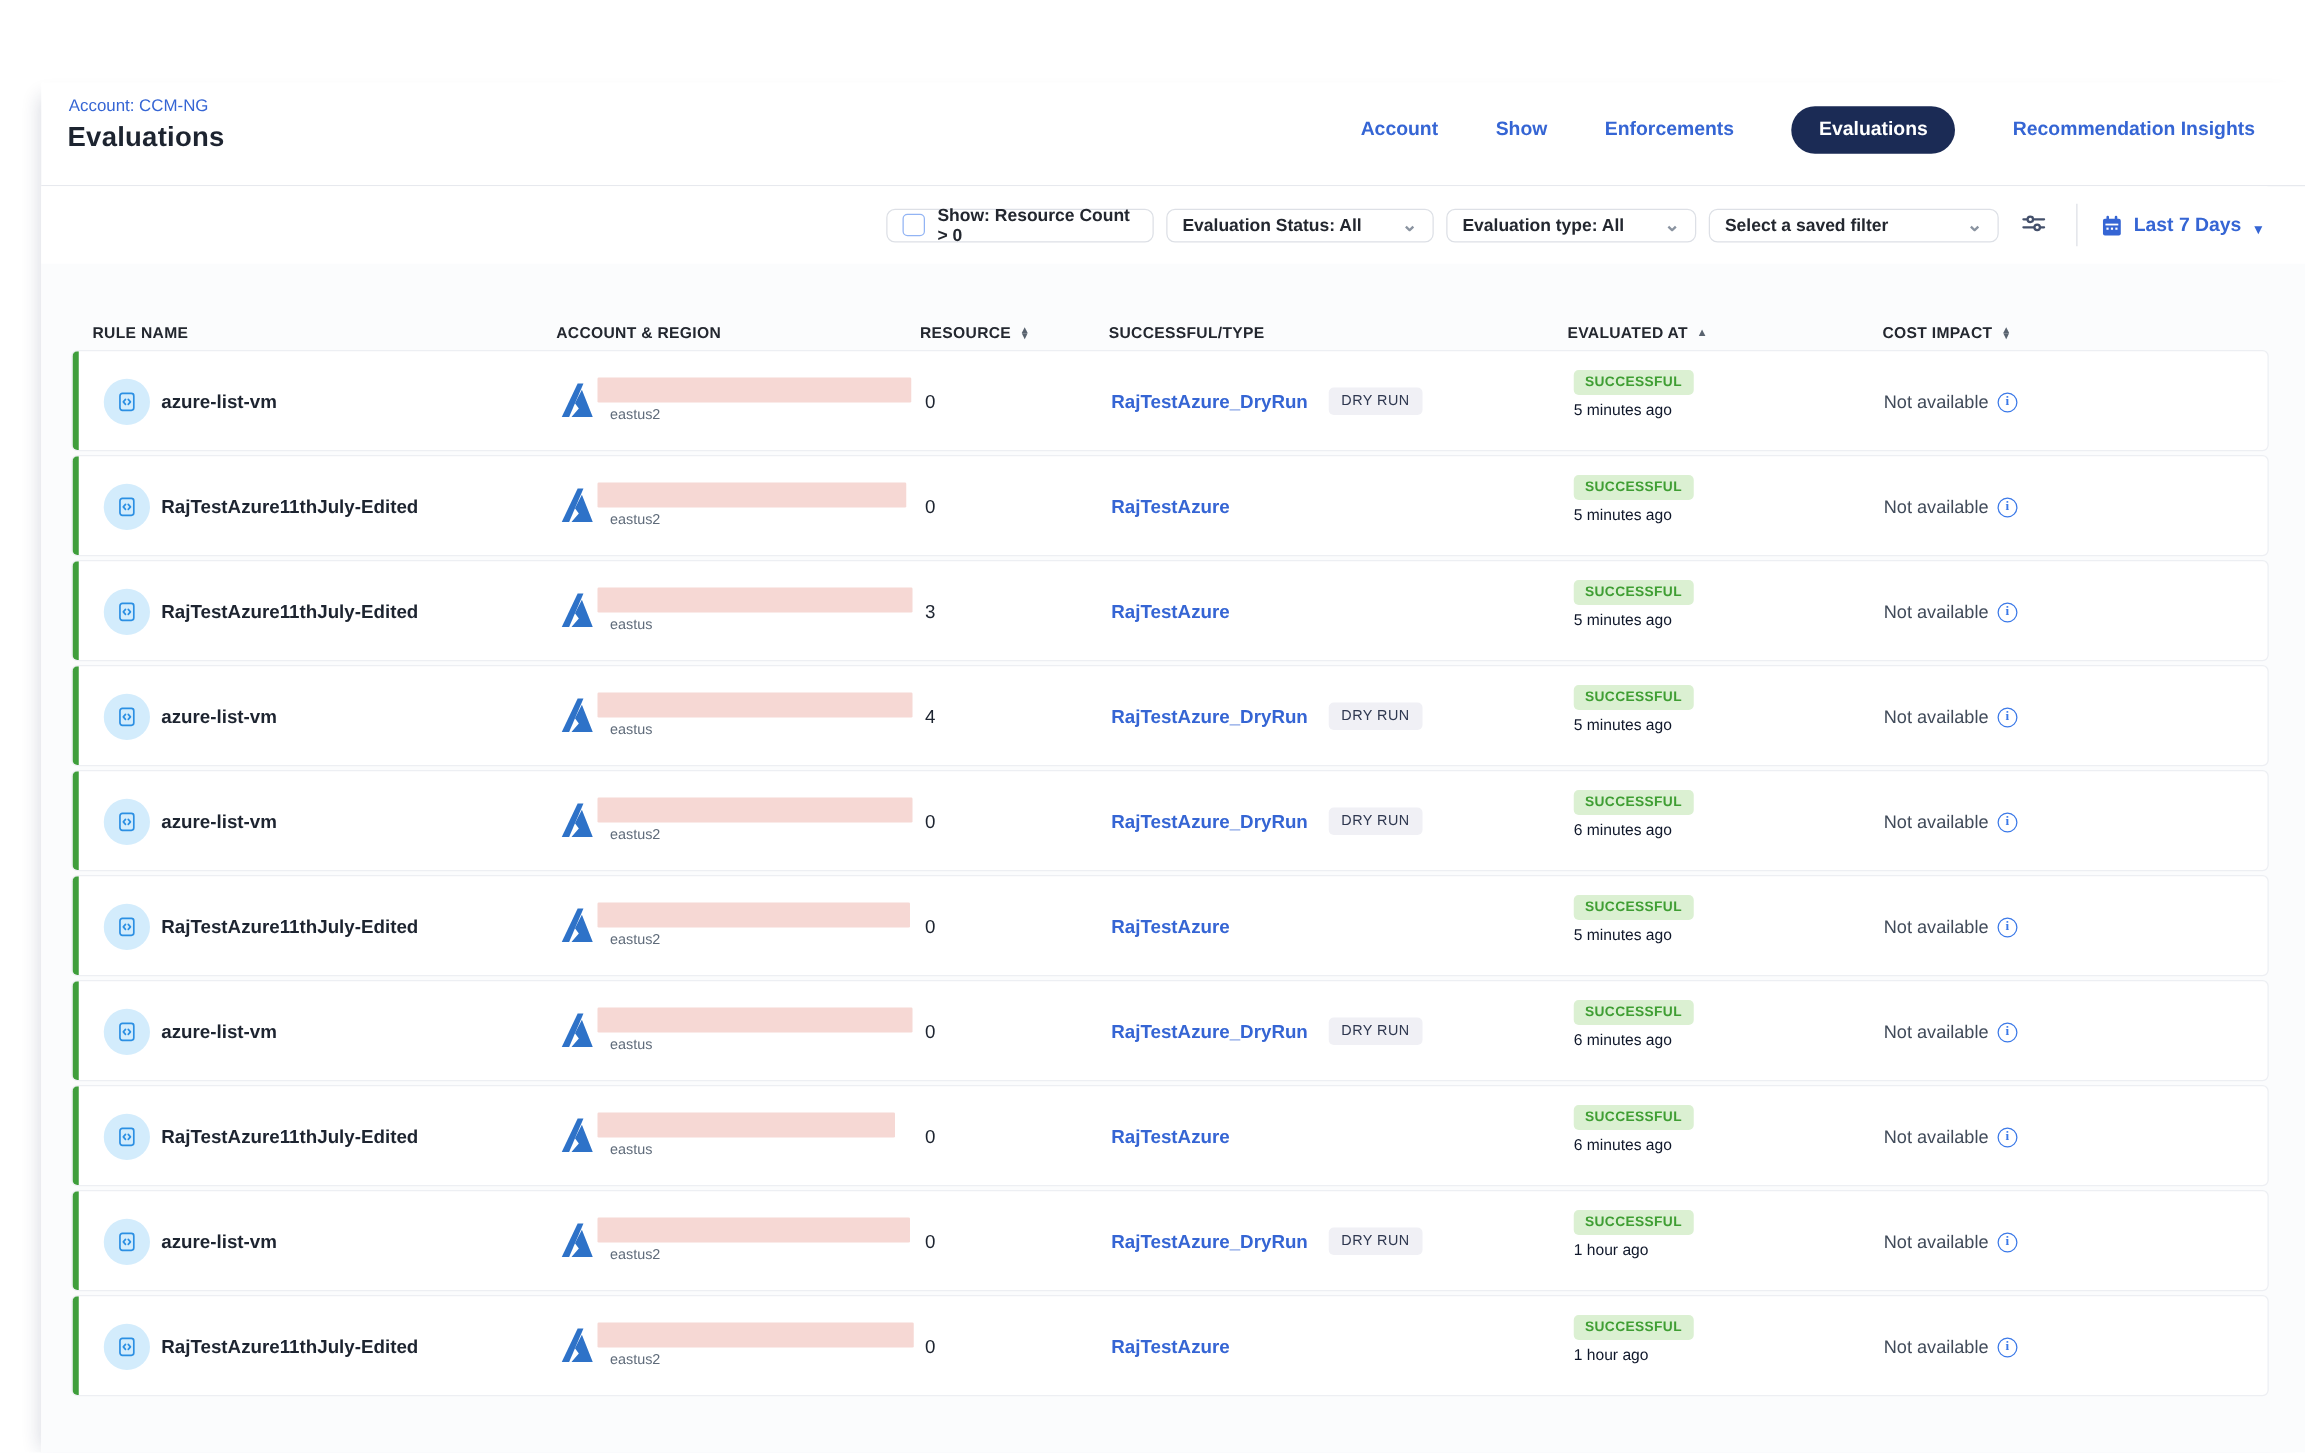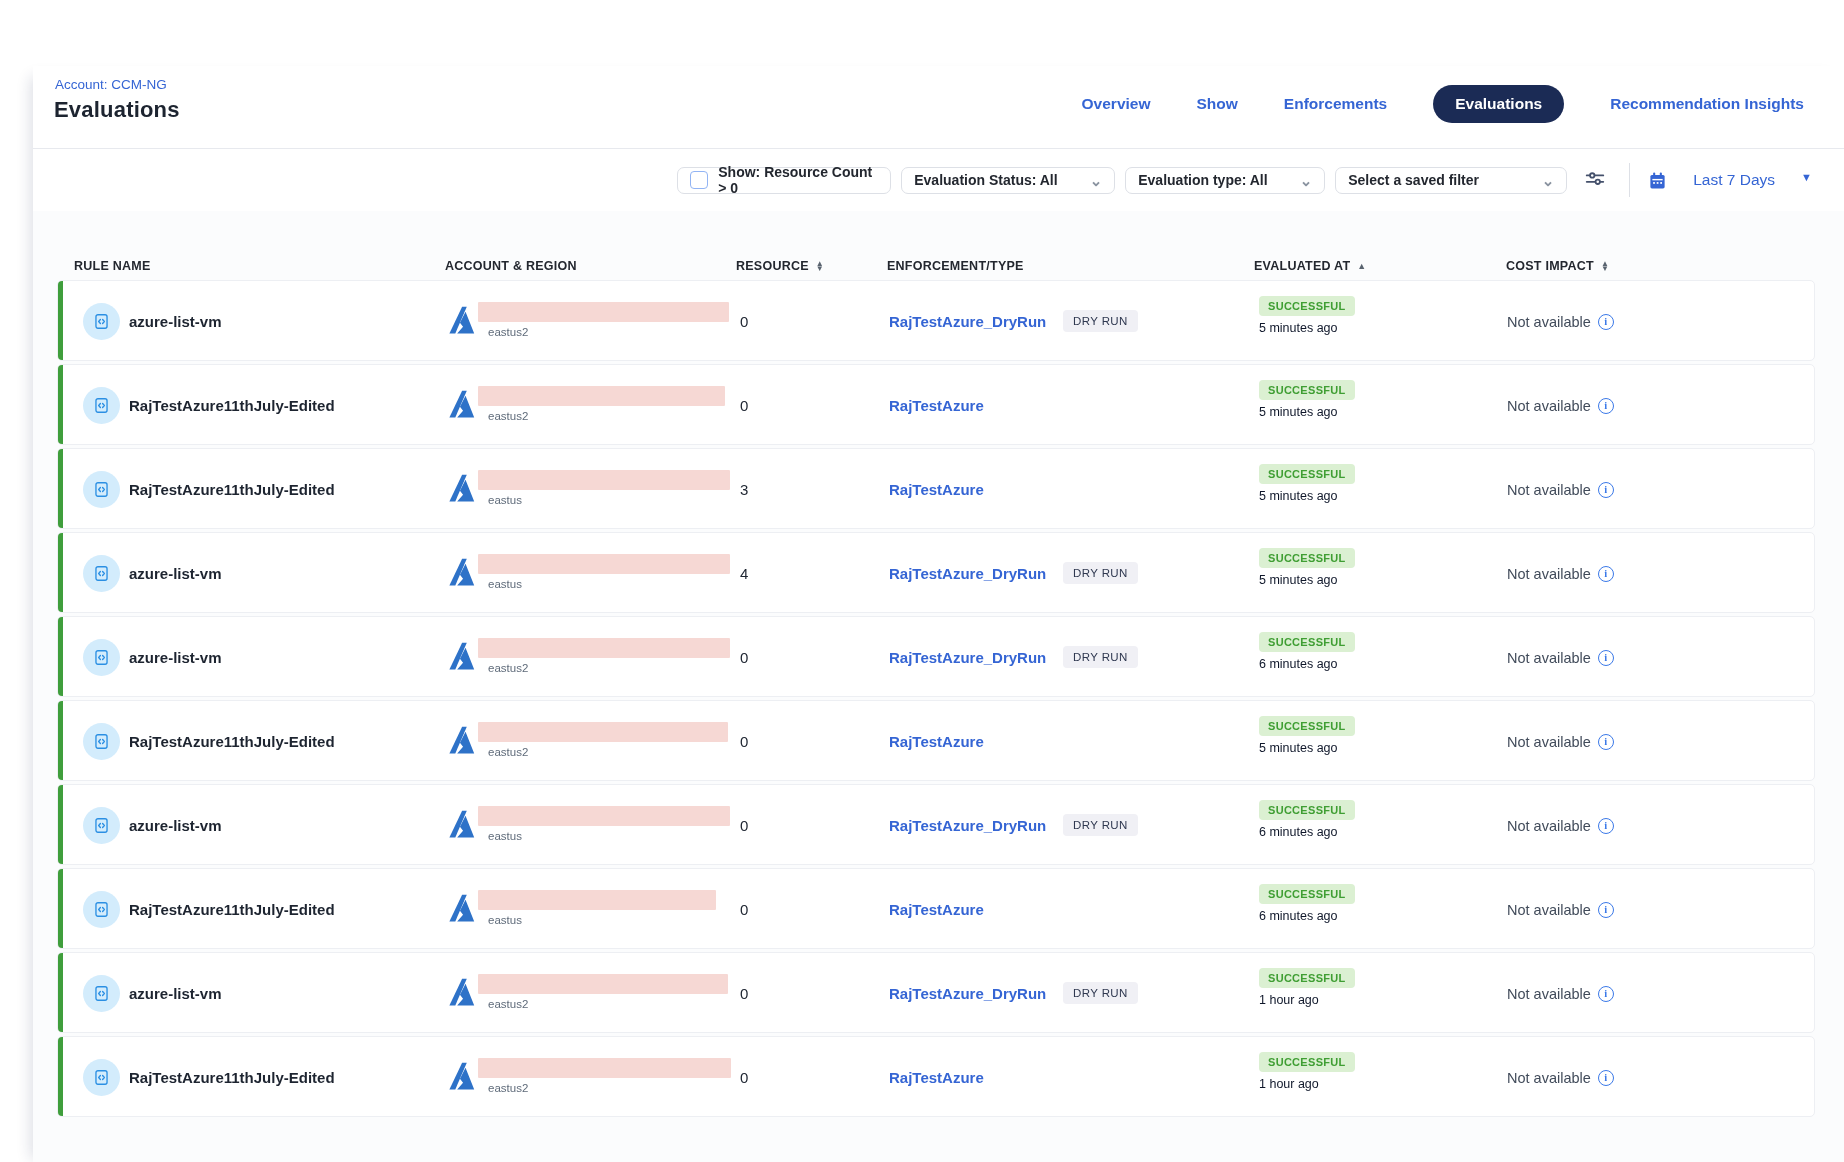"Overview" div.tab { text: Overview -> Account }
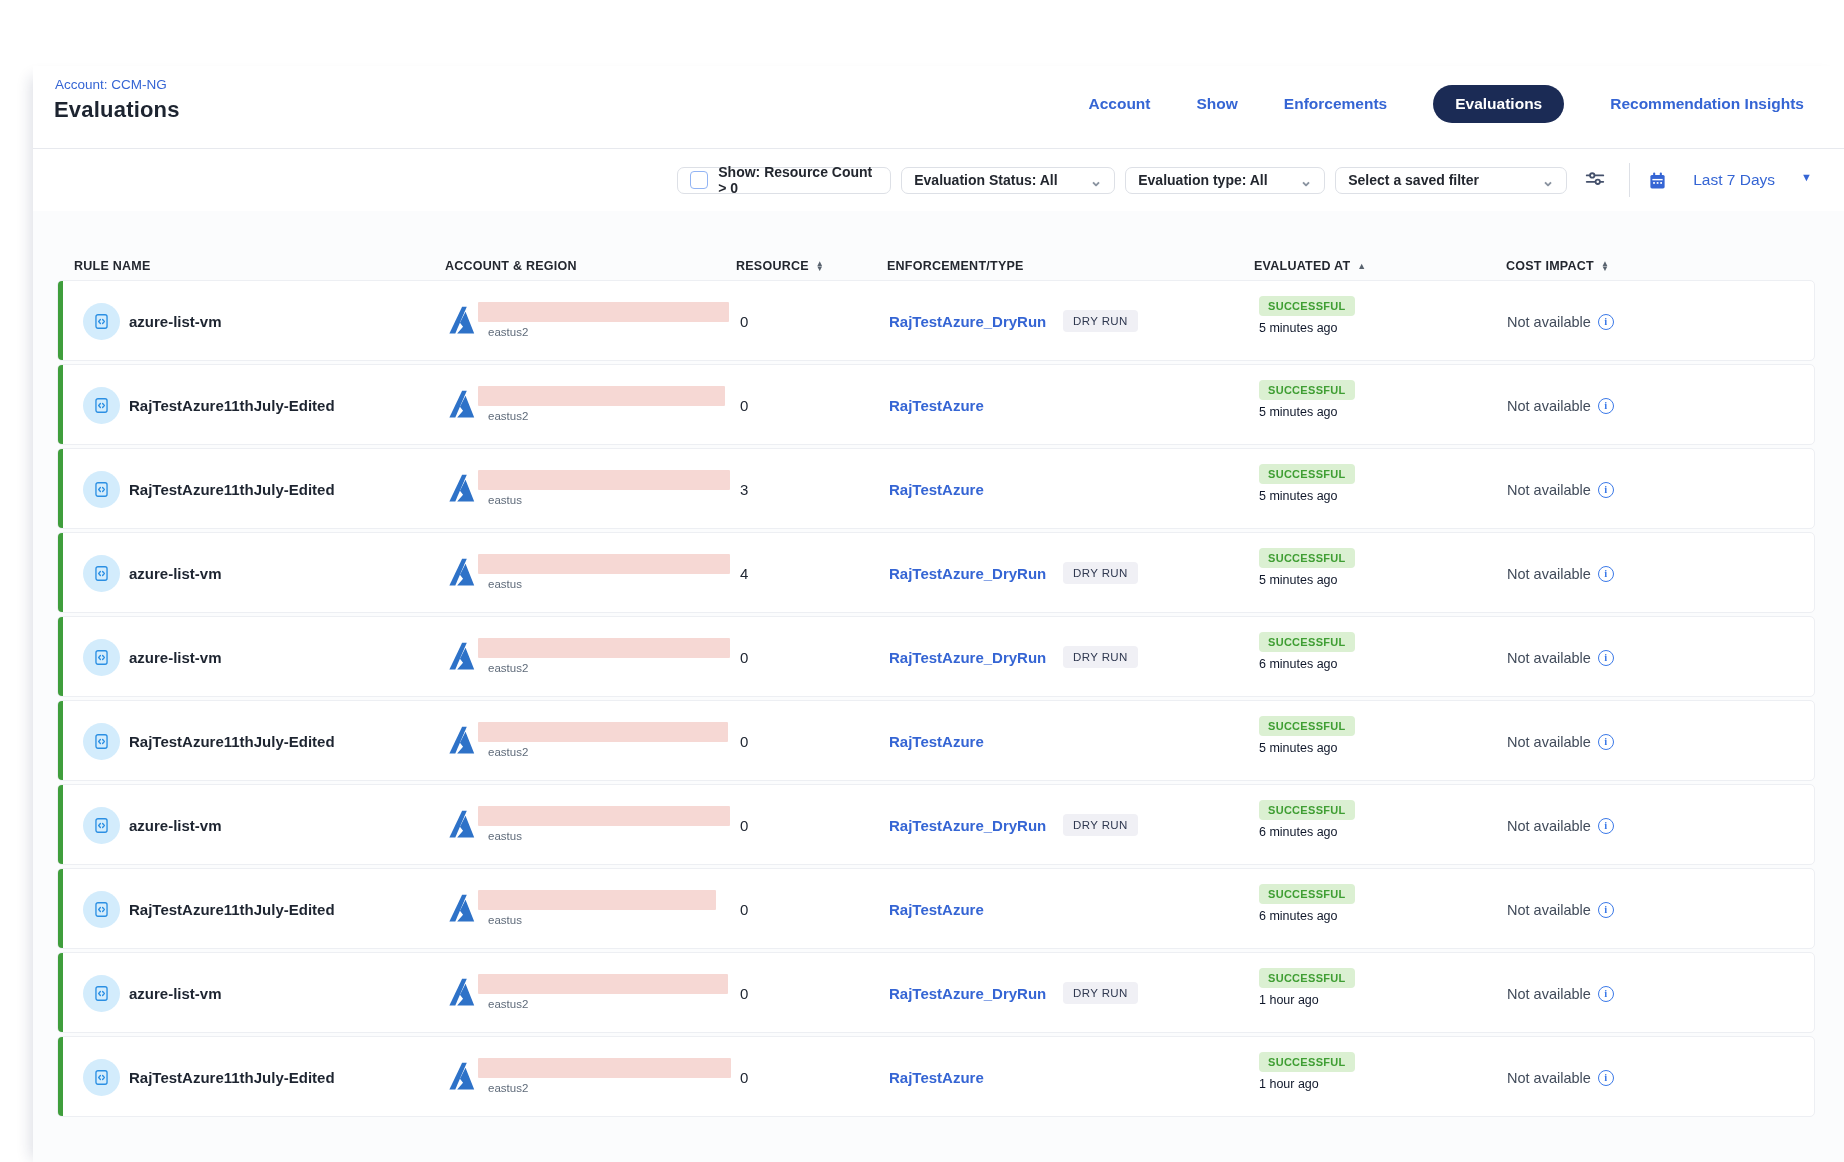"Last 7 Days" .date-range { align-items: flex-start -> flex-end; font-weight: 400 -> 700; gap: 26px -> 8px }
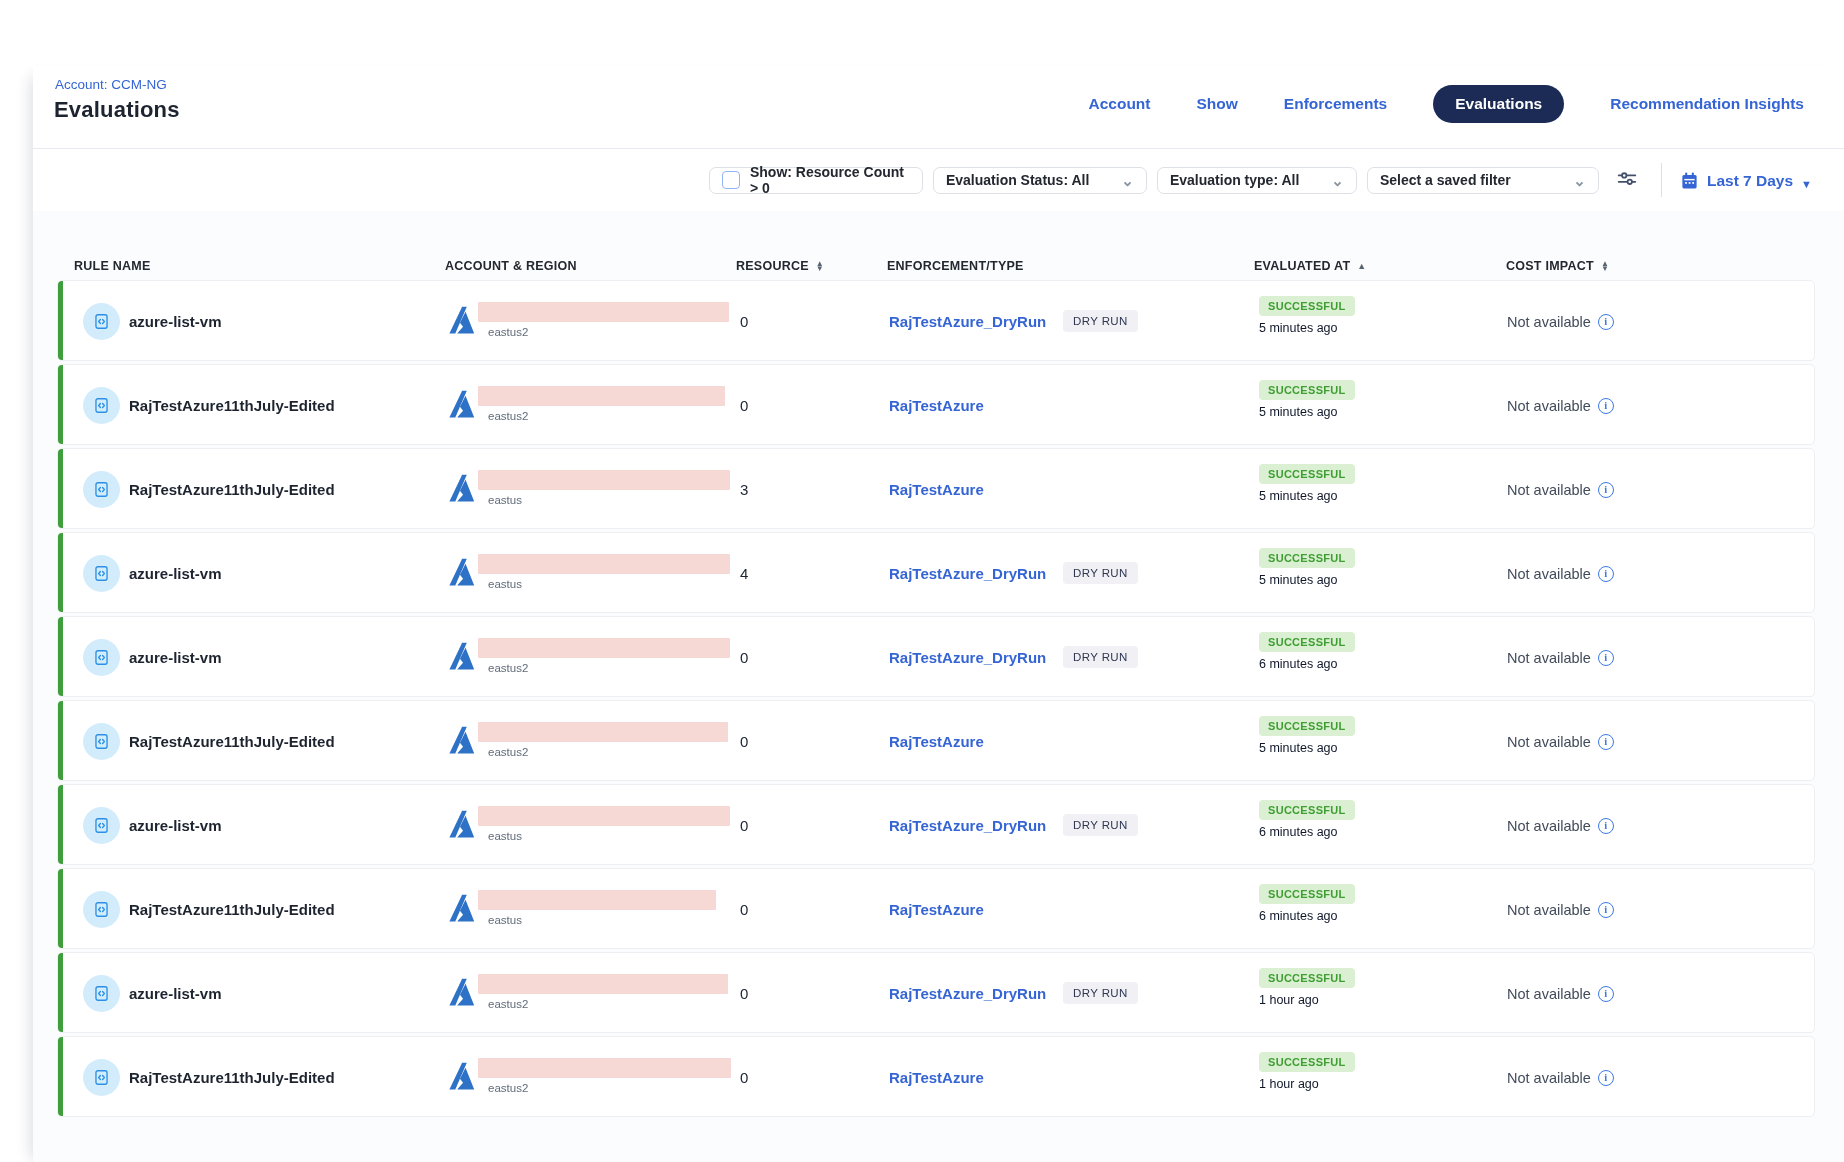"ENFORCEMENT/TYPE" span { text: ENFORCEMENT/TYPE -> SUCCESSFUL/TYPE }
